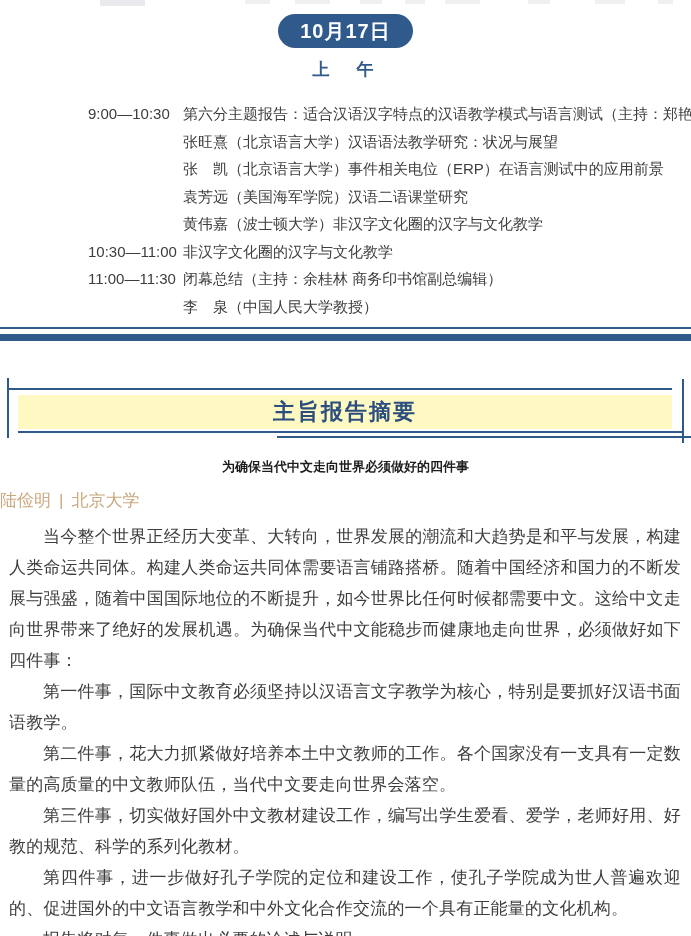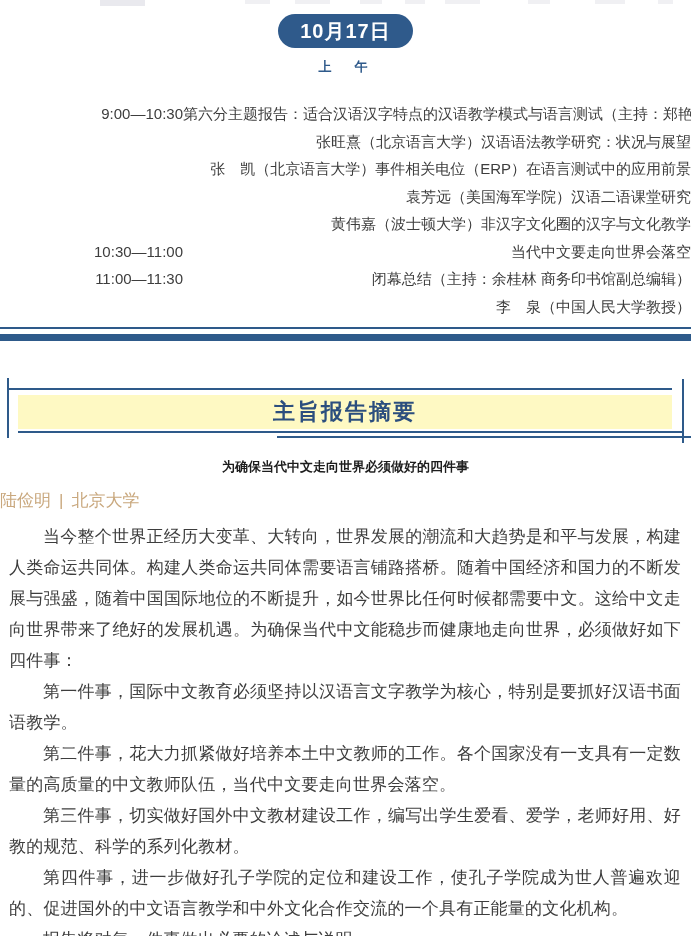"上 午" .session { font-size: 13px -> 17px }
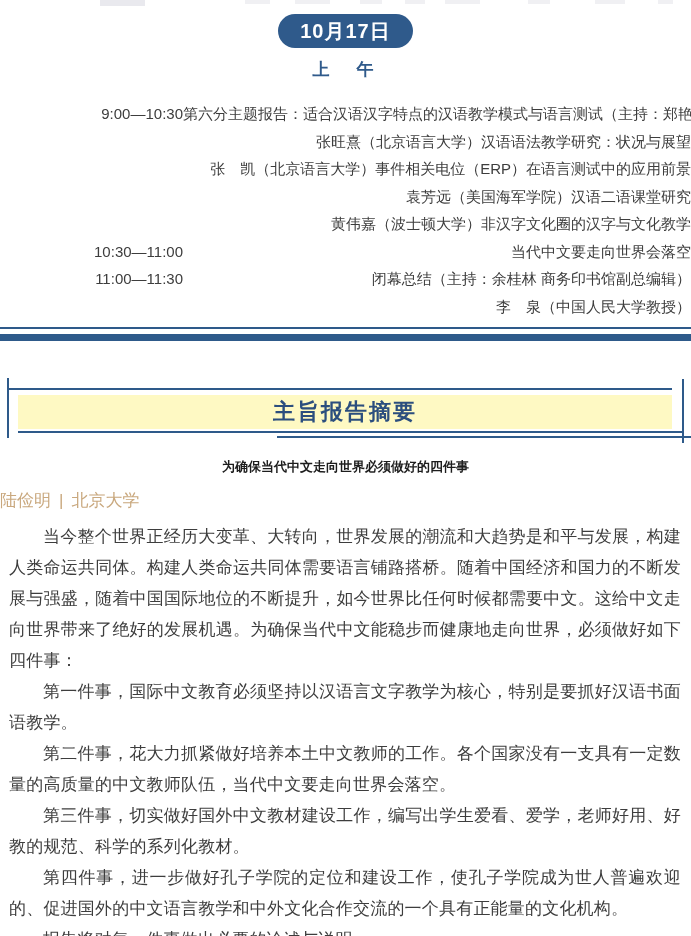"9:00—10:30" .sched-line { text-align: right -> none }
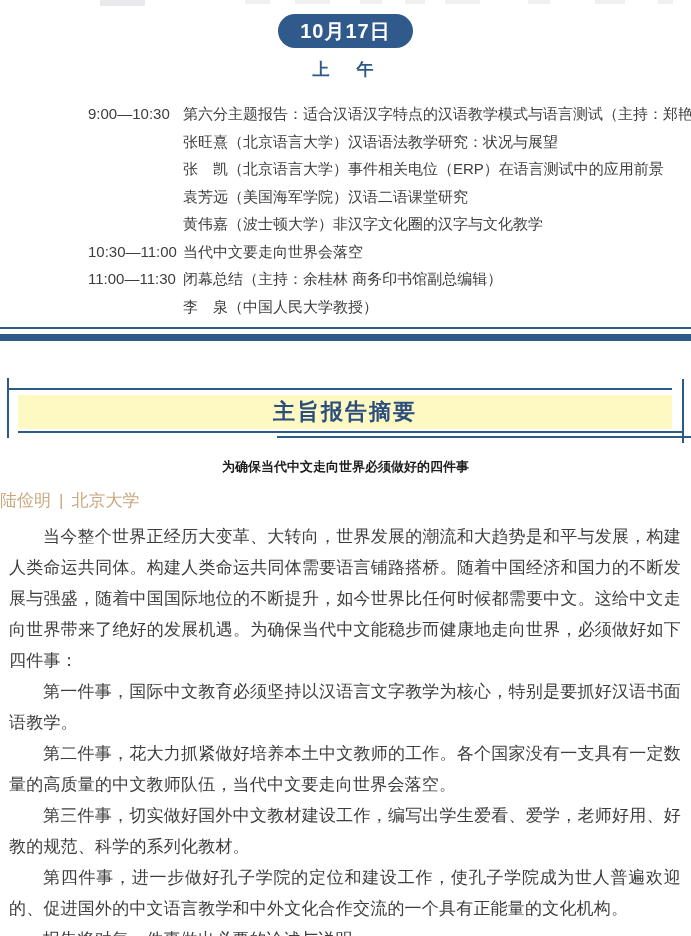"当代中文要走向世界会落空" div.sched-text { text: 当代中文要走向世界会落空 -> 非汉字文化圈的汉字与文化教学 }
